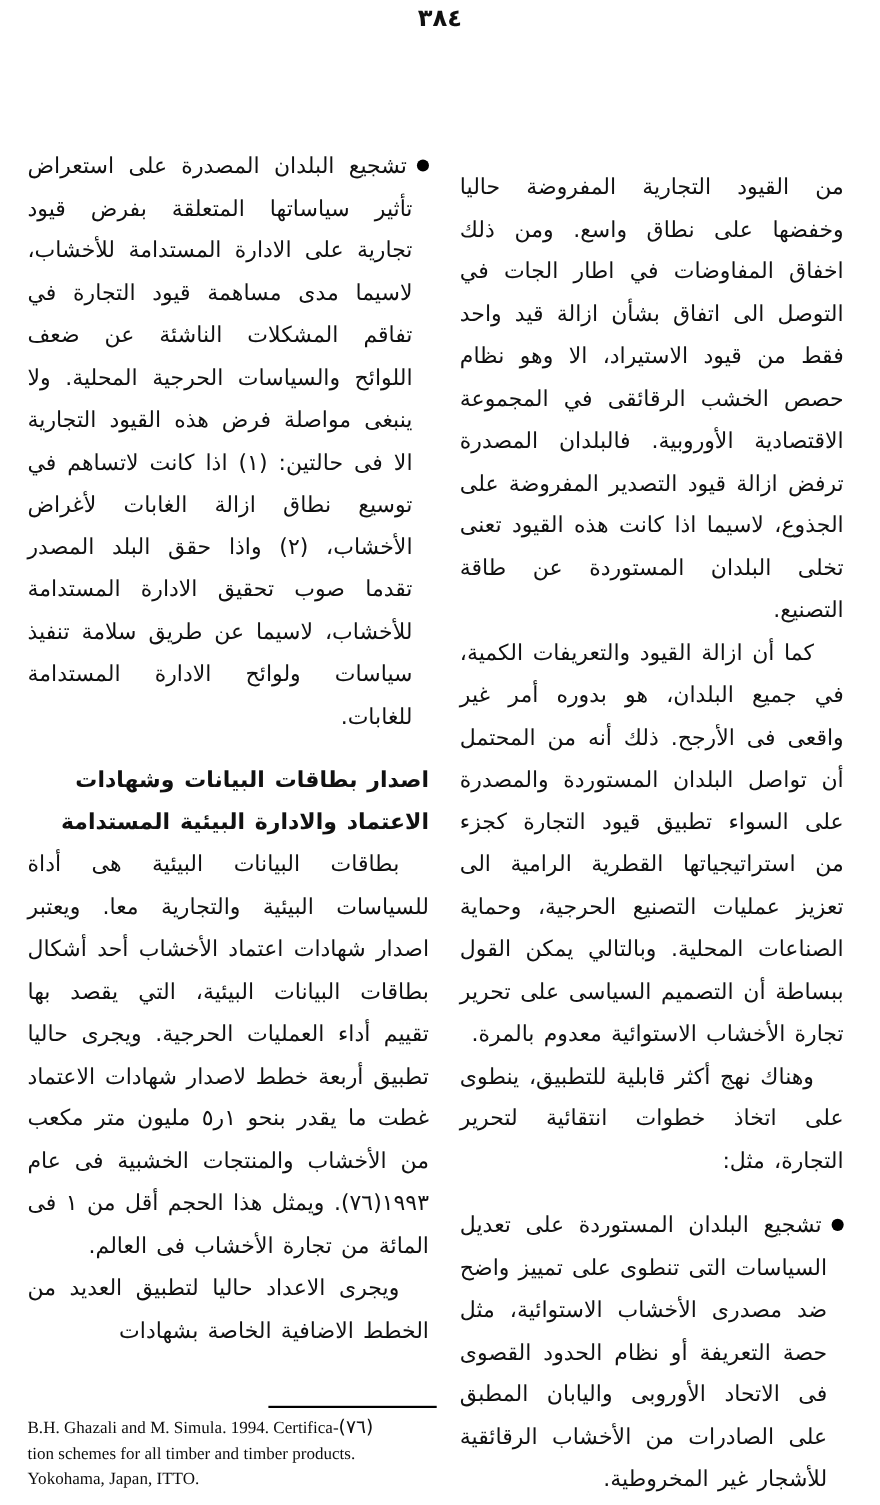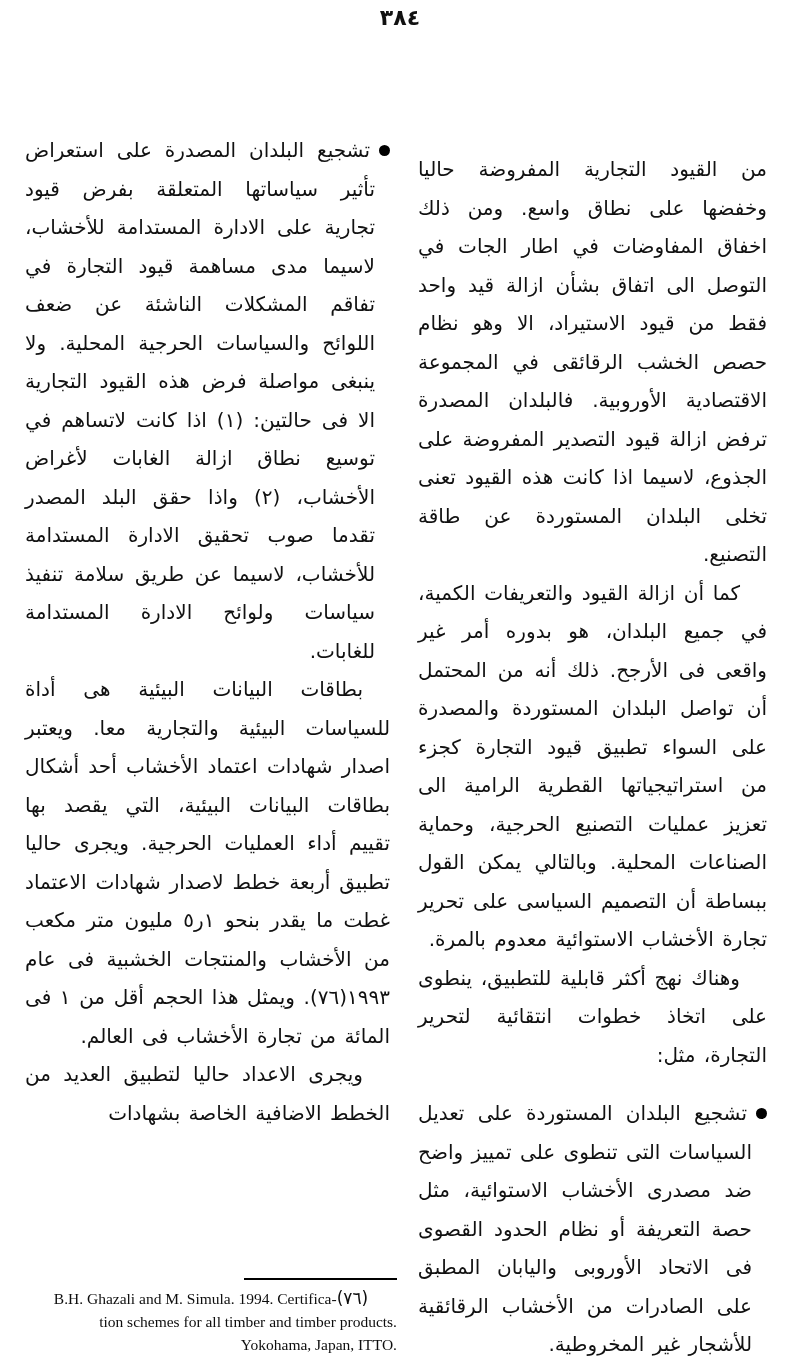"اصدار بطاقات البيانات وشهادات" div.heading { html: none -> <div> <div>اصدار بطاقات البيانات وشهادات</div> <div>الاعتماد والادارة البيئية المستدامة</div> </div> }
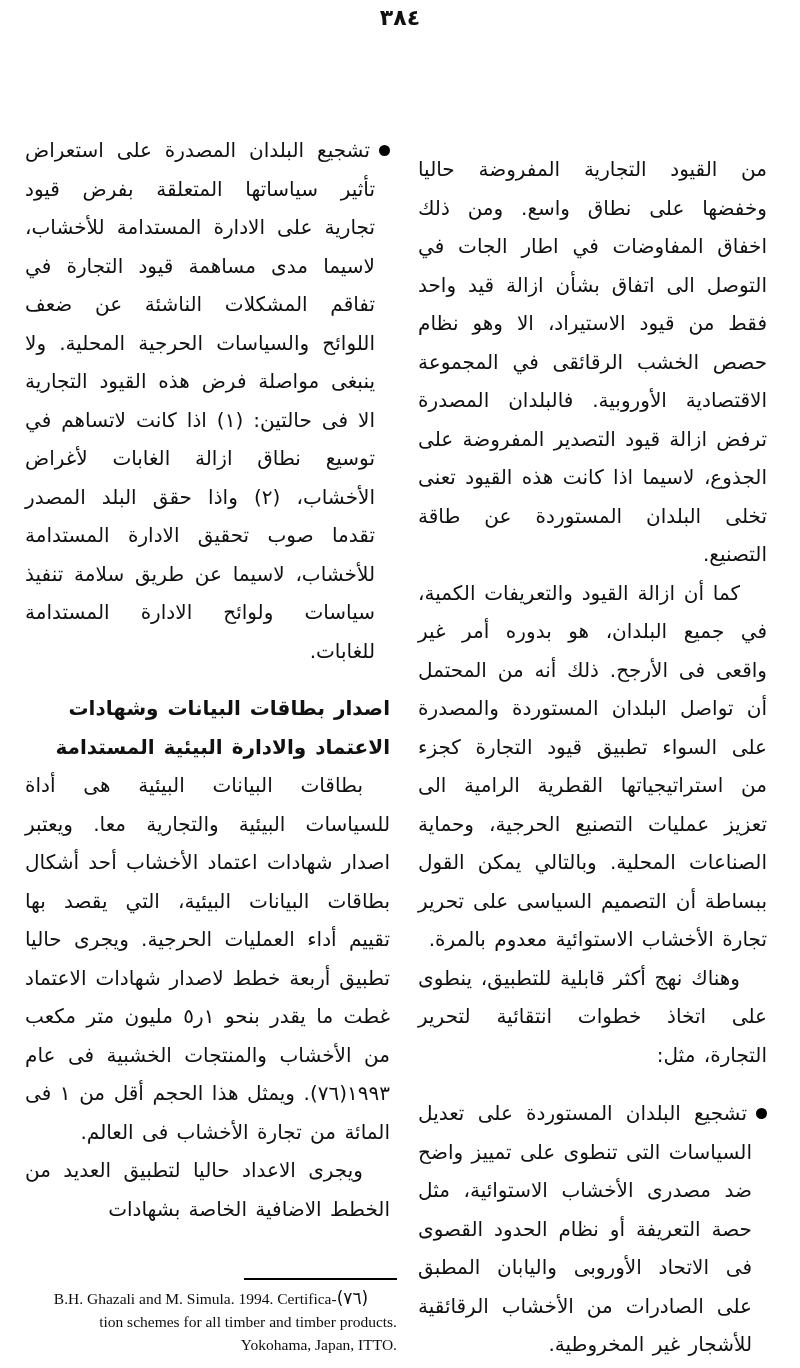"B.H. Ghazali and M. Simula." .fn-line1 { justify-content: center -> flex-start }
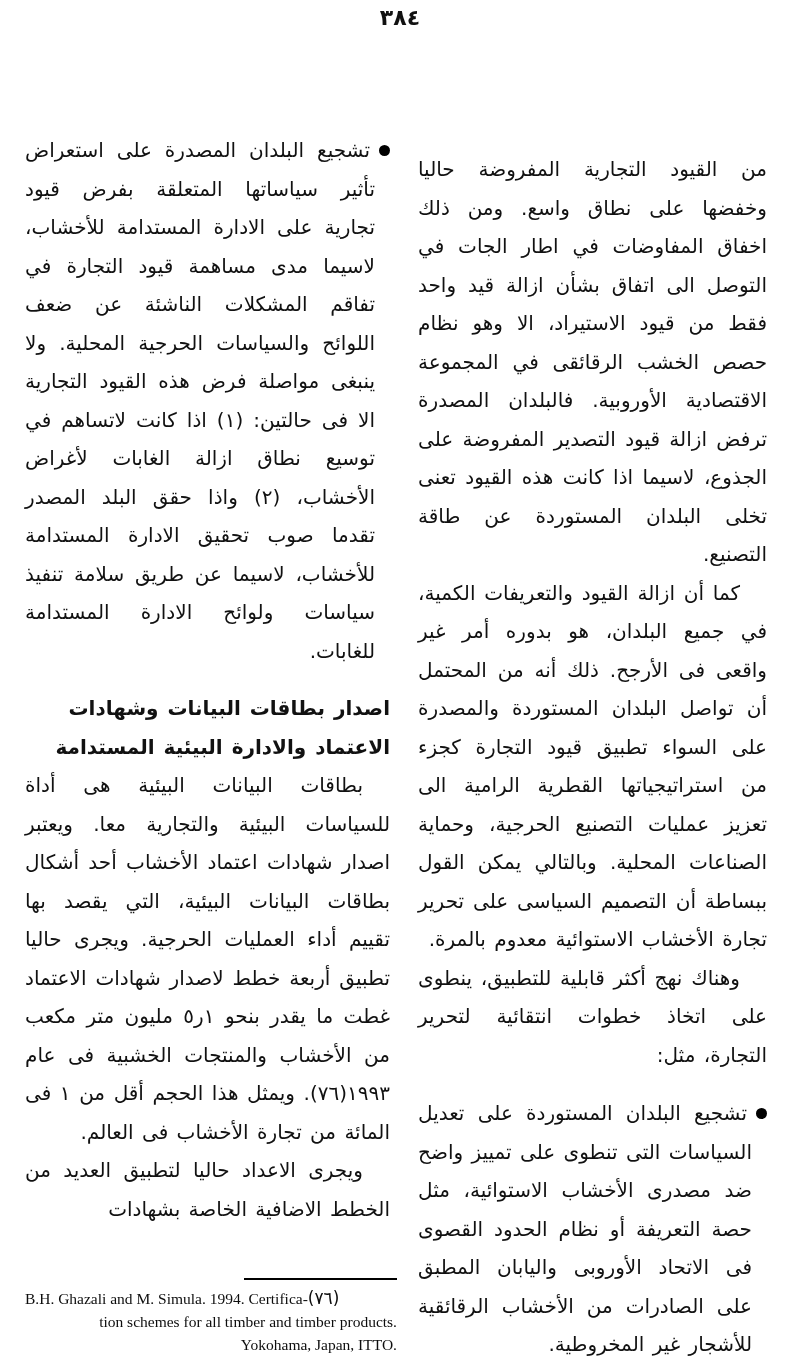"tion schemes for all timber" .fn-line { text-align: right -> left }
